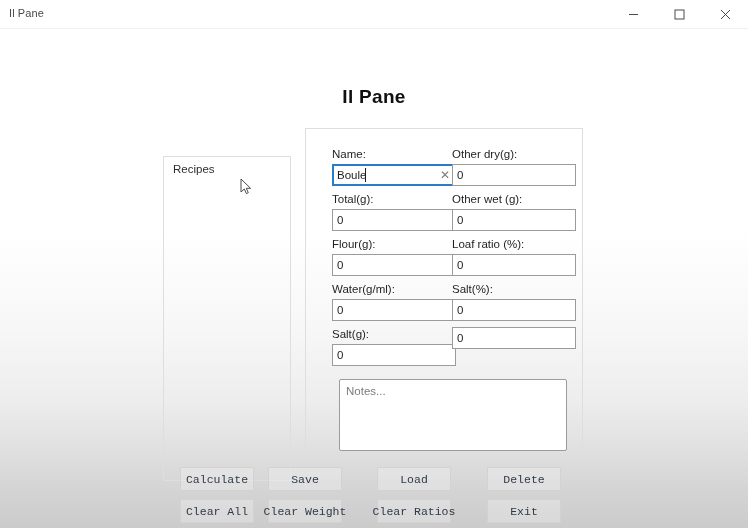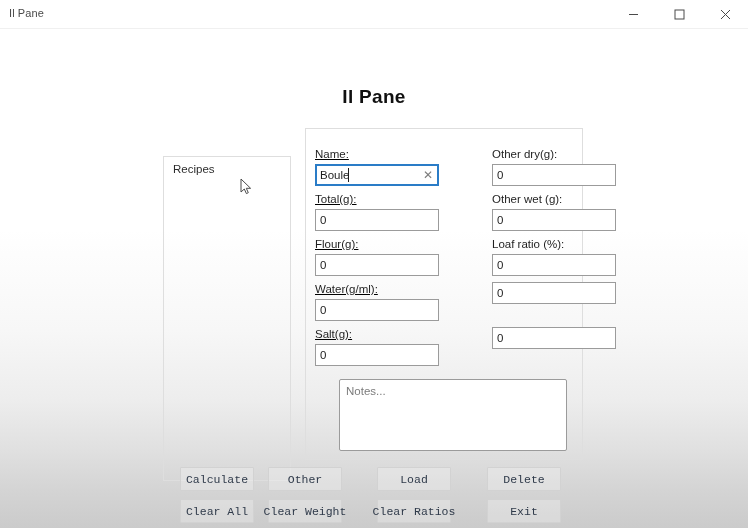"Name:" .col-left { left: 9px -> 26px; text-decoration: underline -> none }
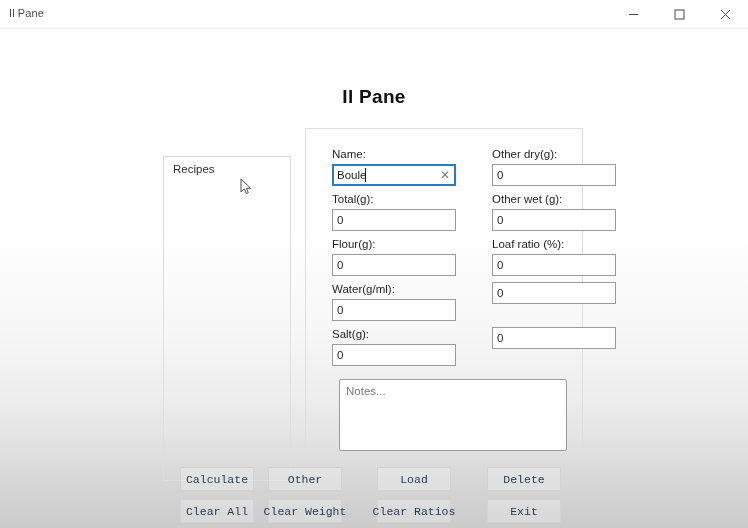"Other dry(g):" .col-right { margin-left: 40px -> none }
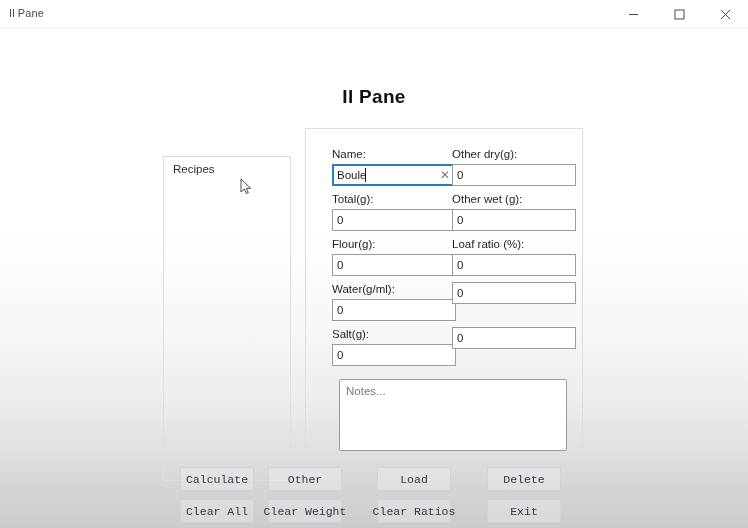"Salt(%):" div.field-label { html: none -> <div>Salt(%):</div> }
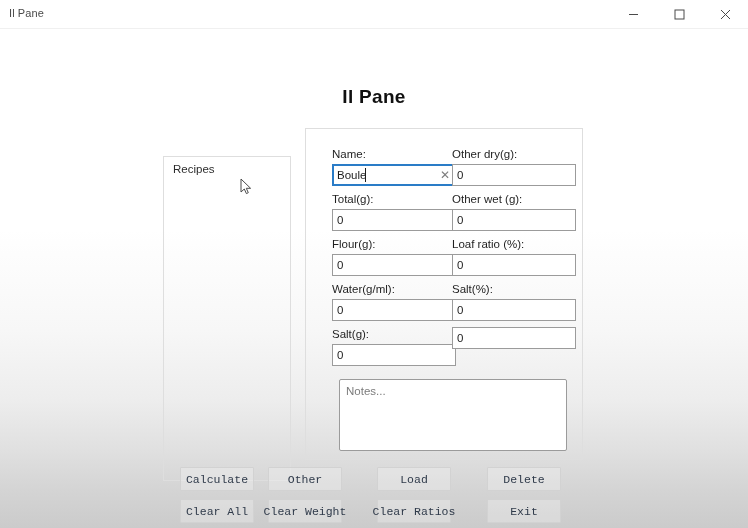"Other" div.btn { text: Other -> Save }
